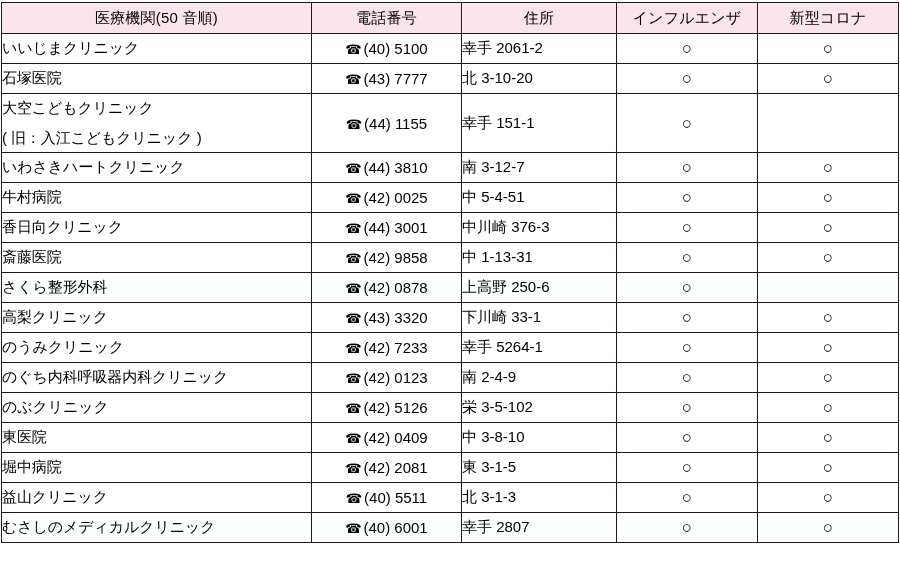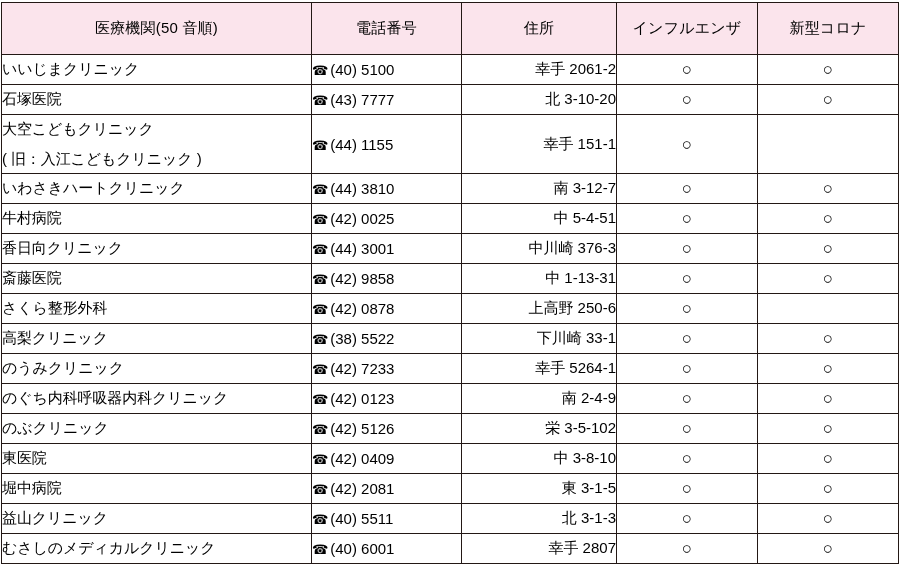"医療機関(50 音順)" thead th { height: 52px -> 31px }
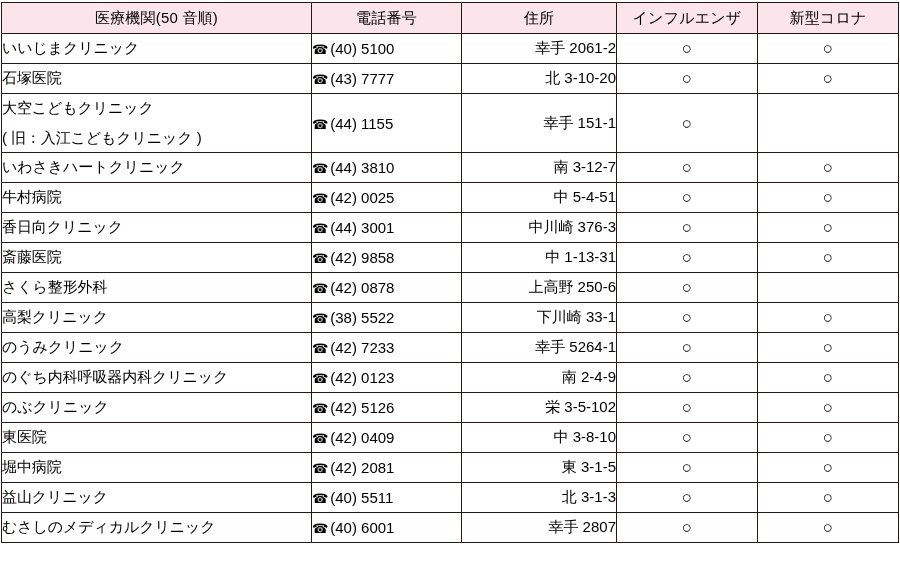"☎ (40) 5100" td.tel { text-align: none -> center }
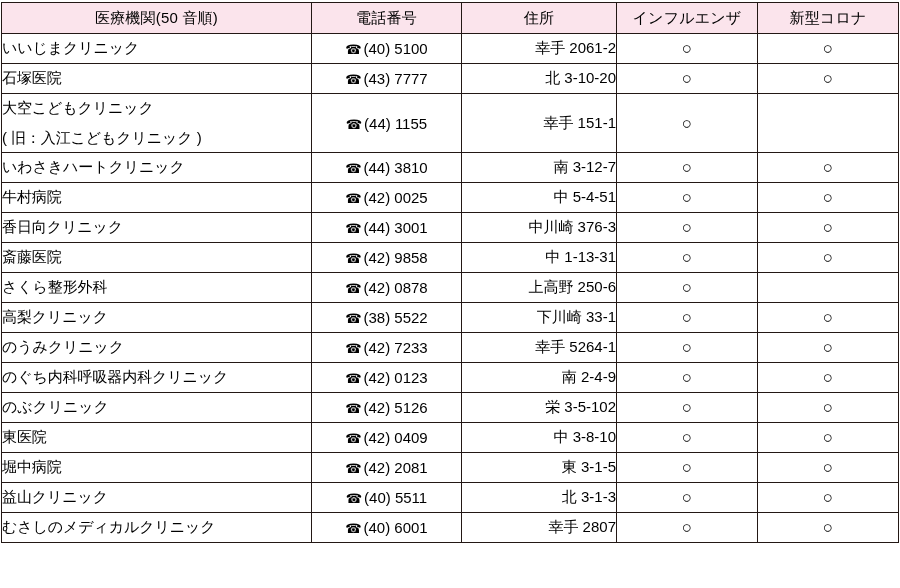"幸手 2061-2" td.addr { text-align: right -> left }
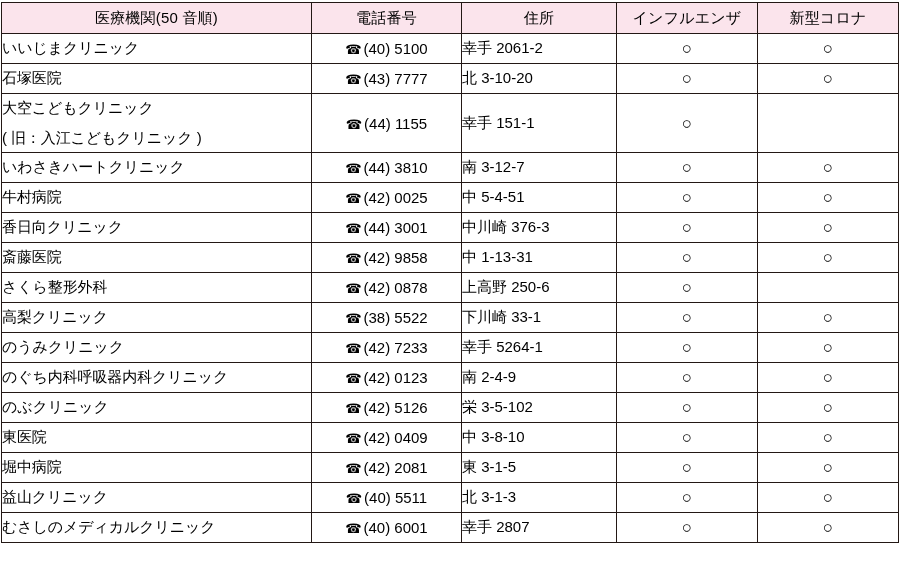"(38) 5522" span { text: 38) 5522 -> 43) 3320 }
